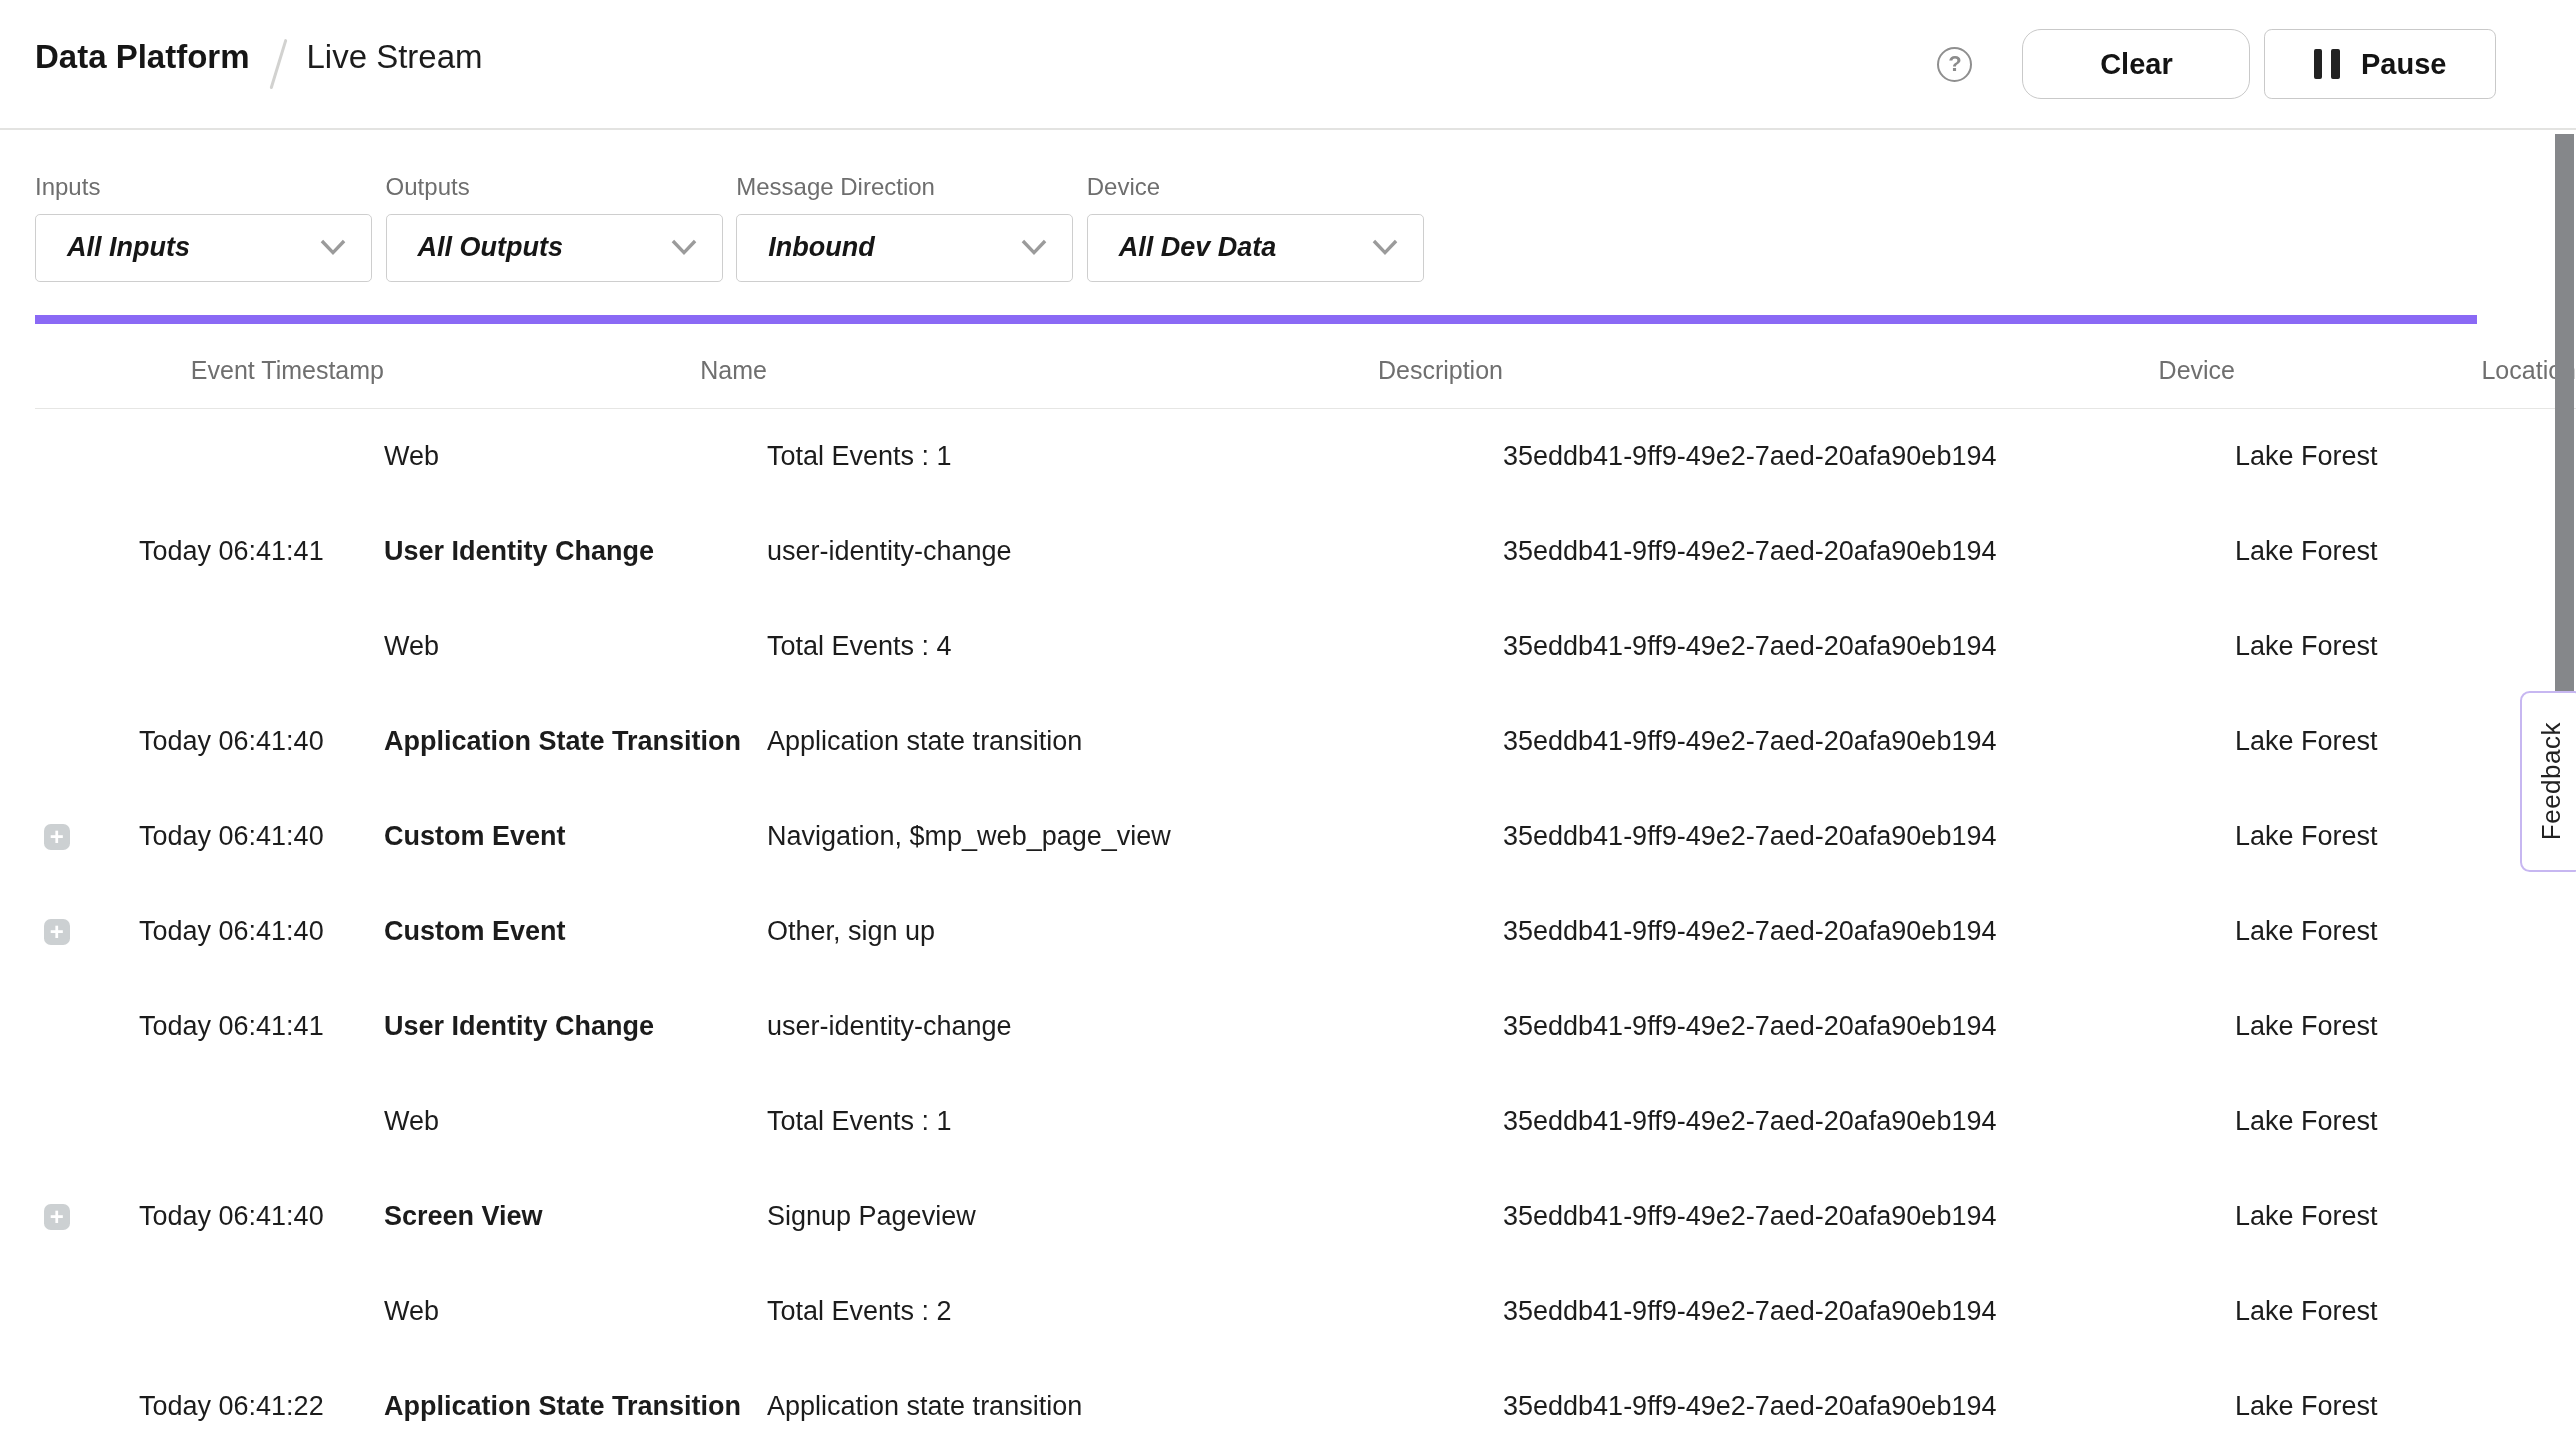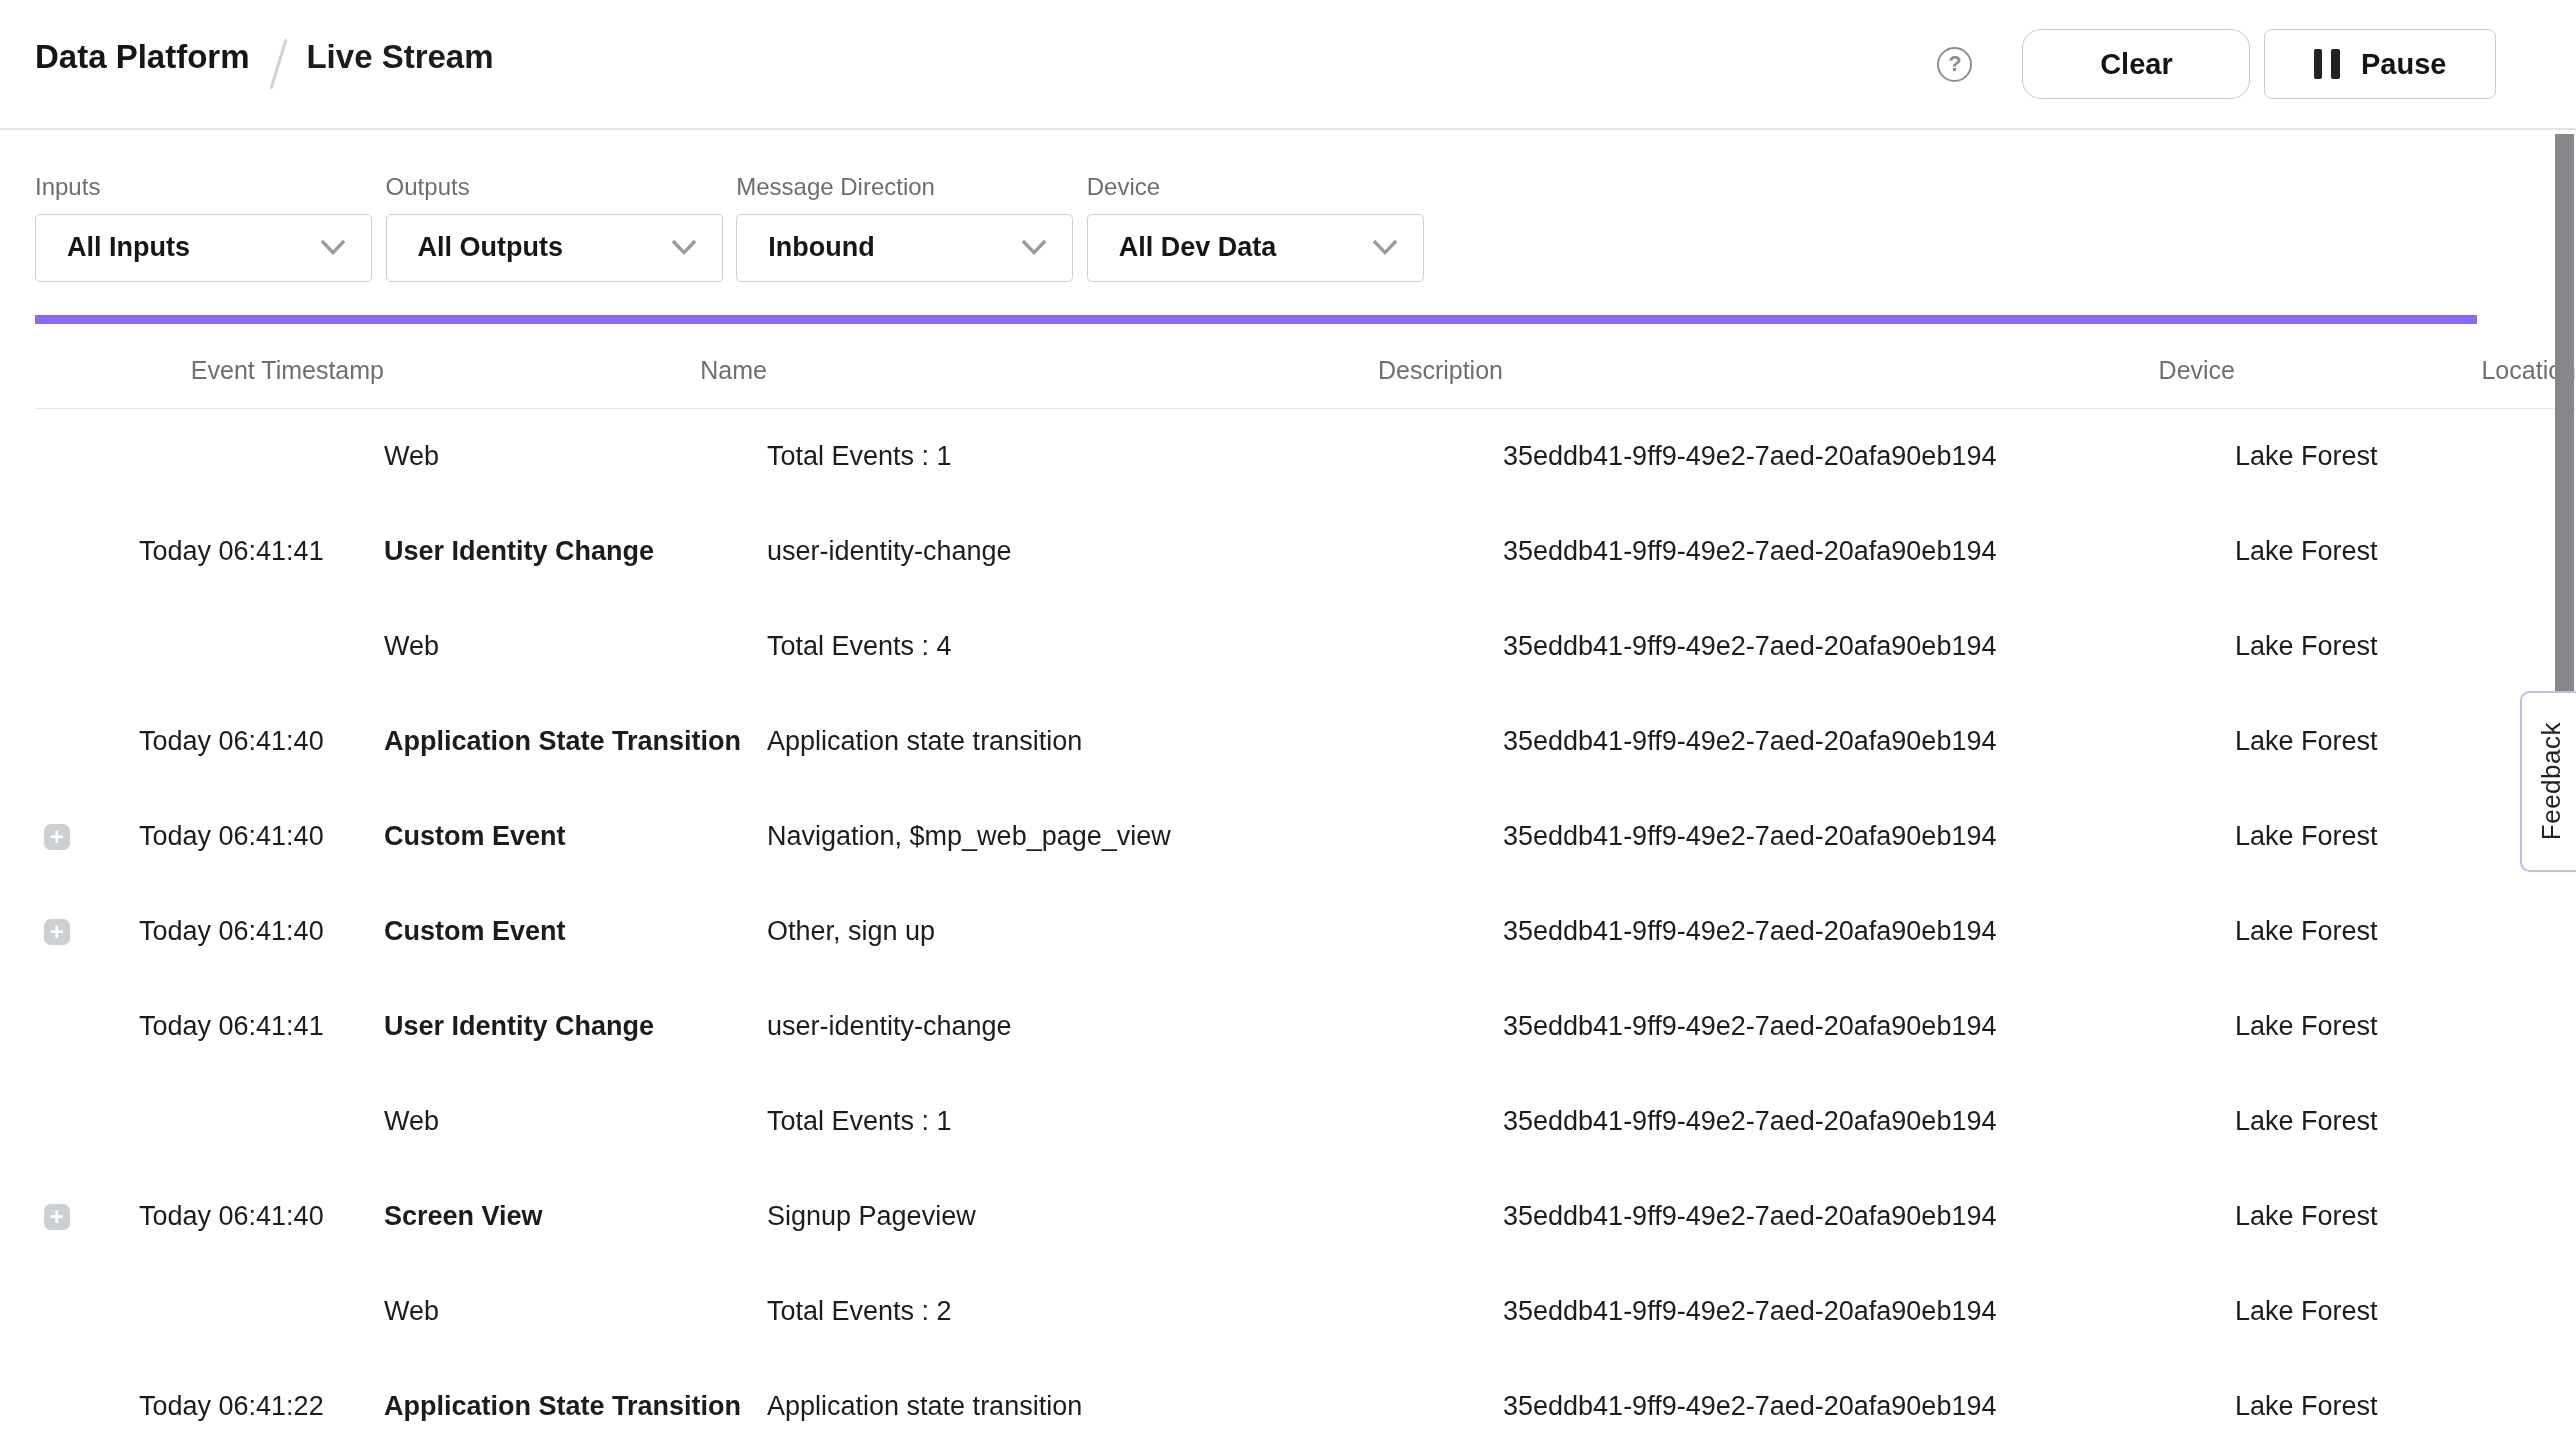"Live Stream" .crumb-current { font-weight: 700 -> 400 }
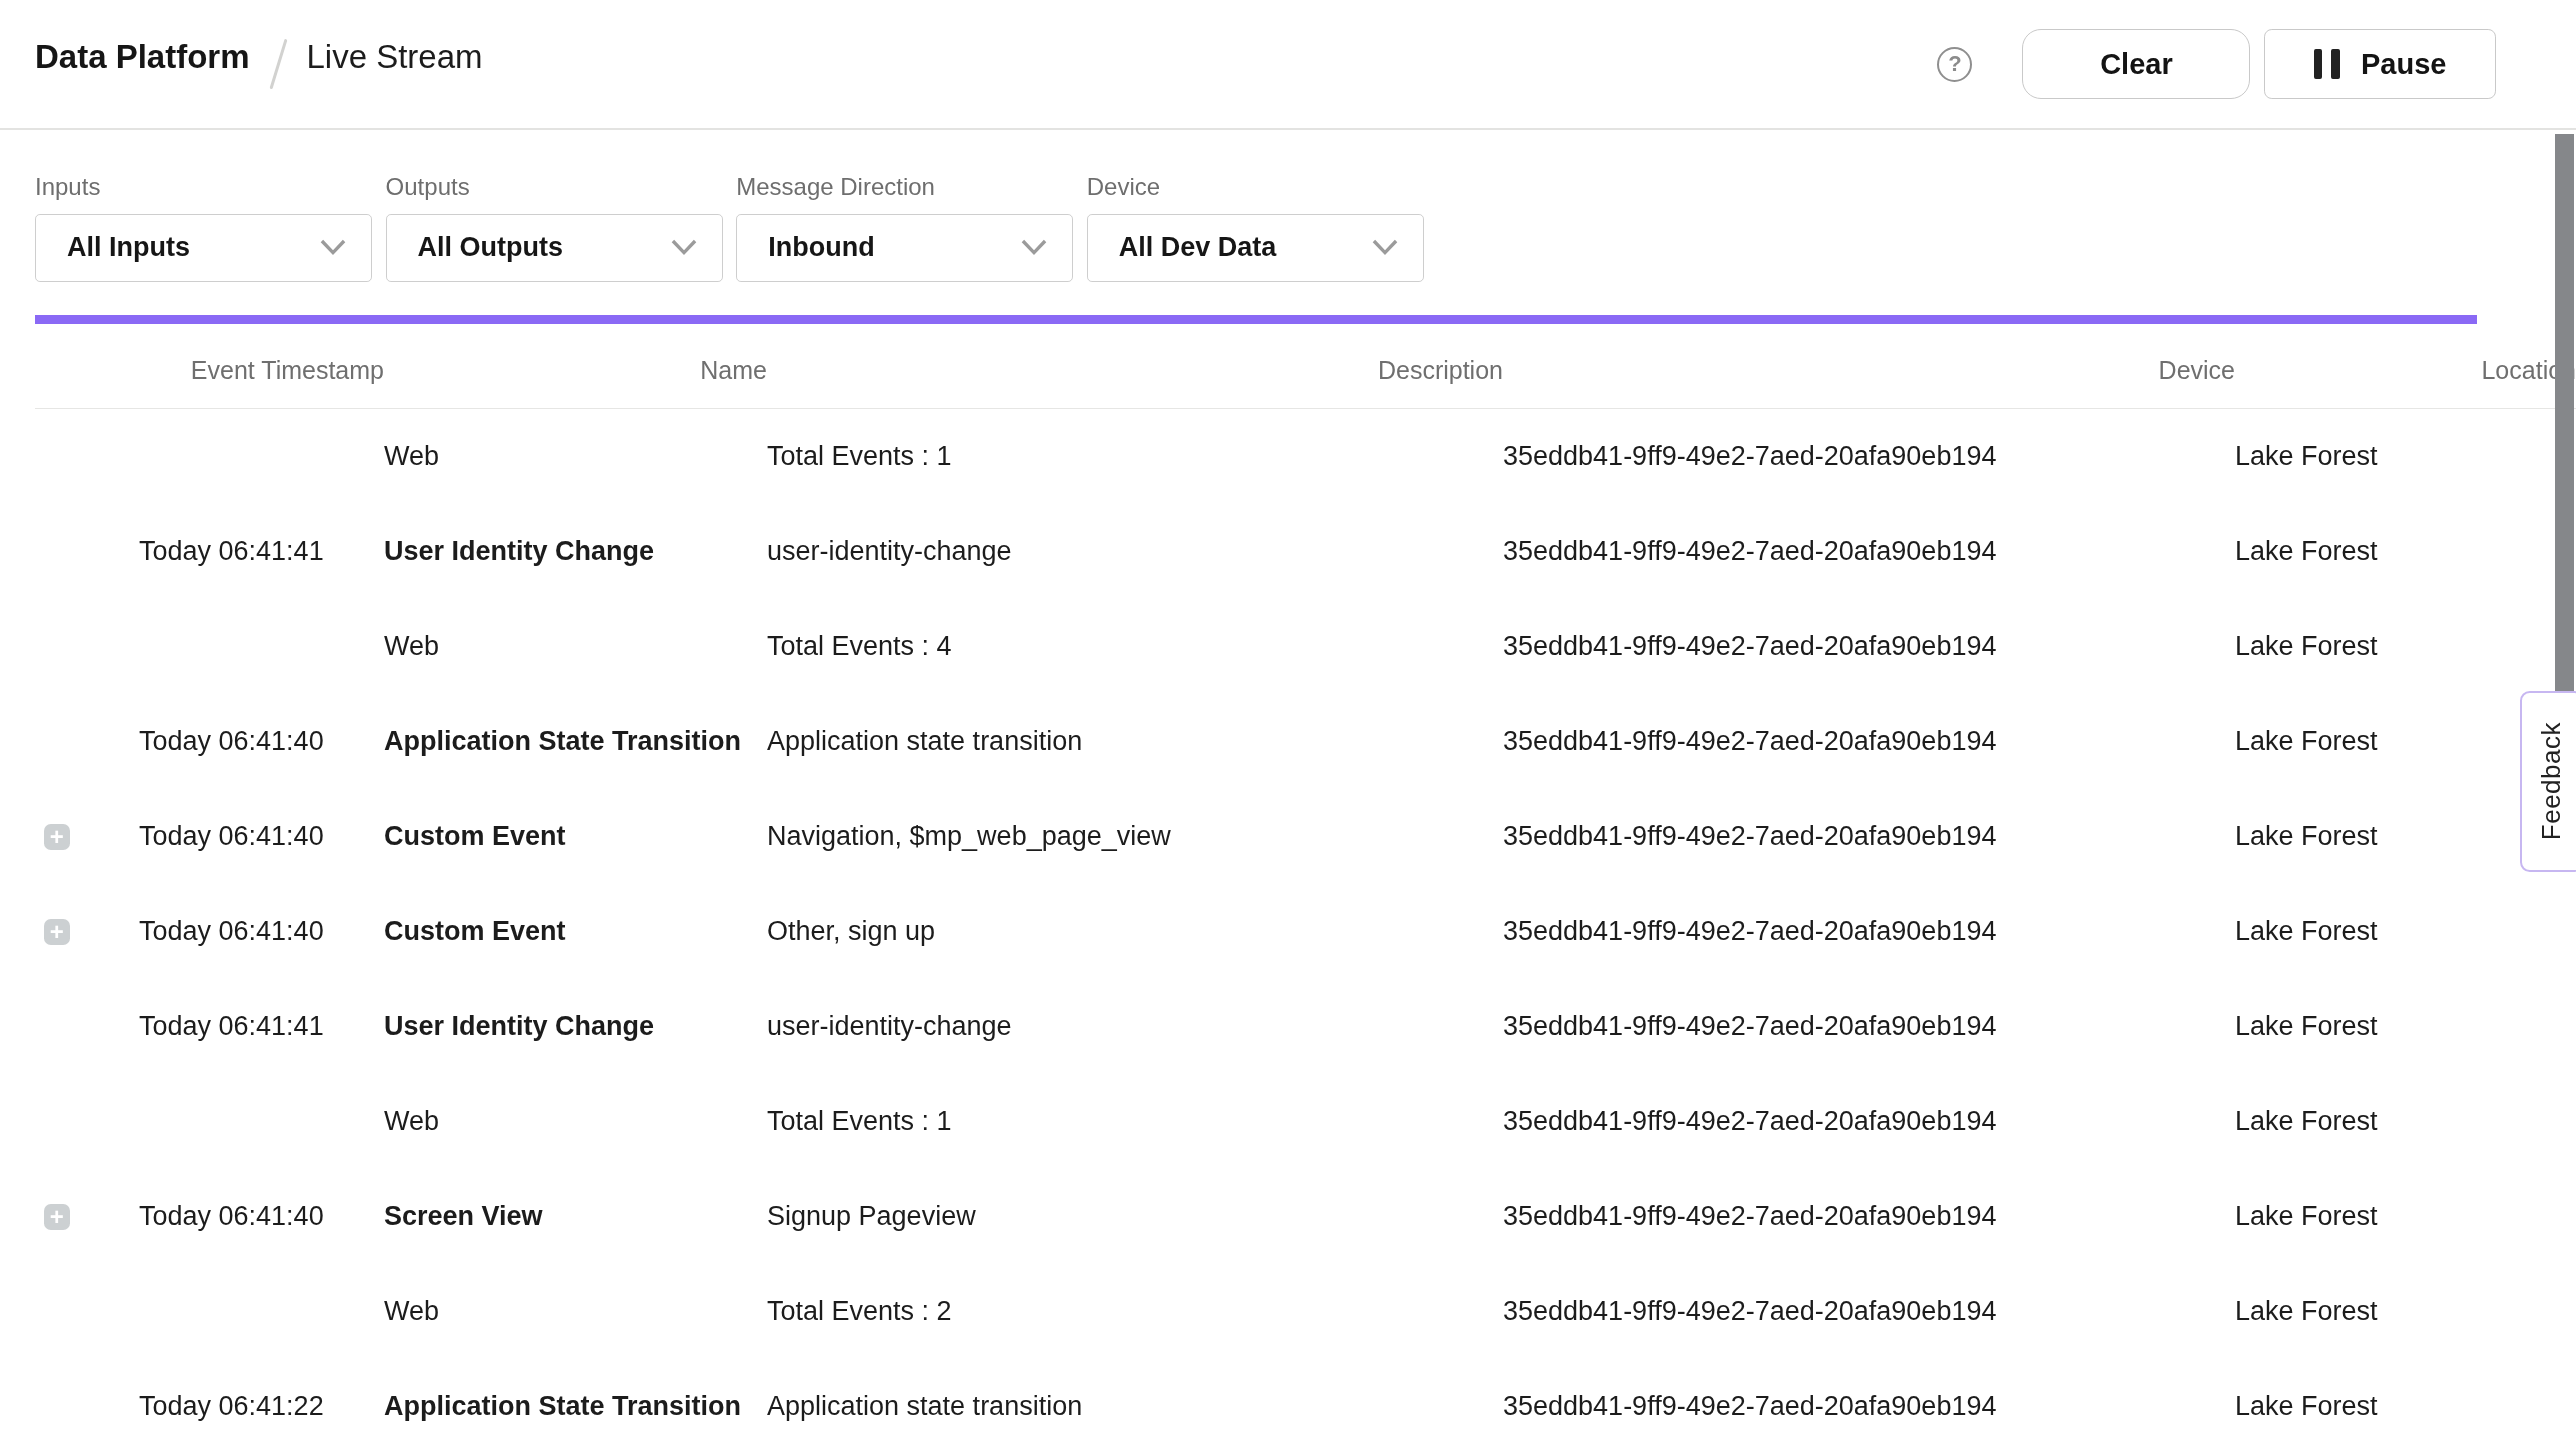"All Inputs" .select { font-style: none -> italic }
